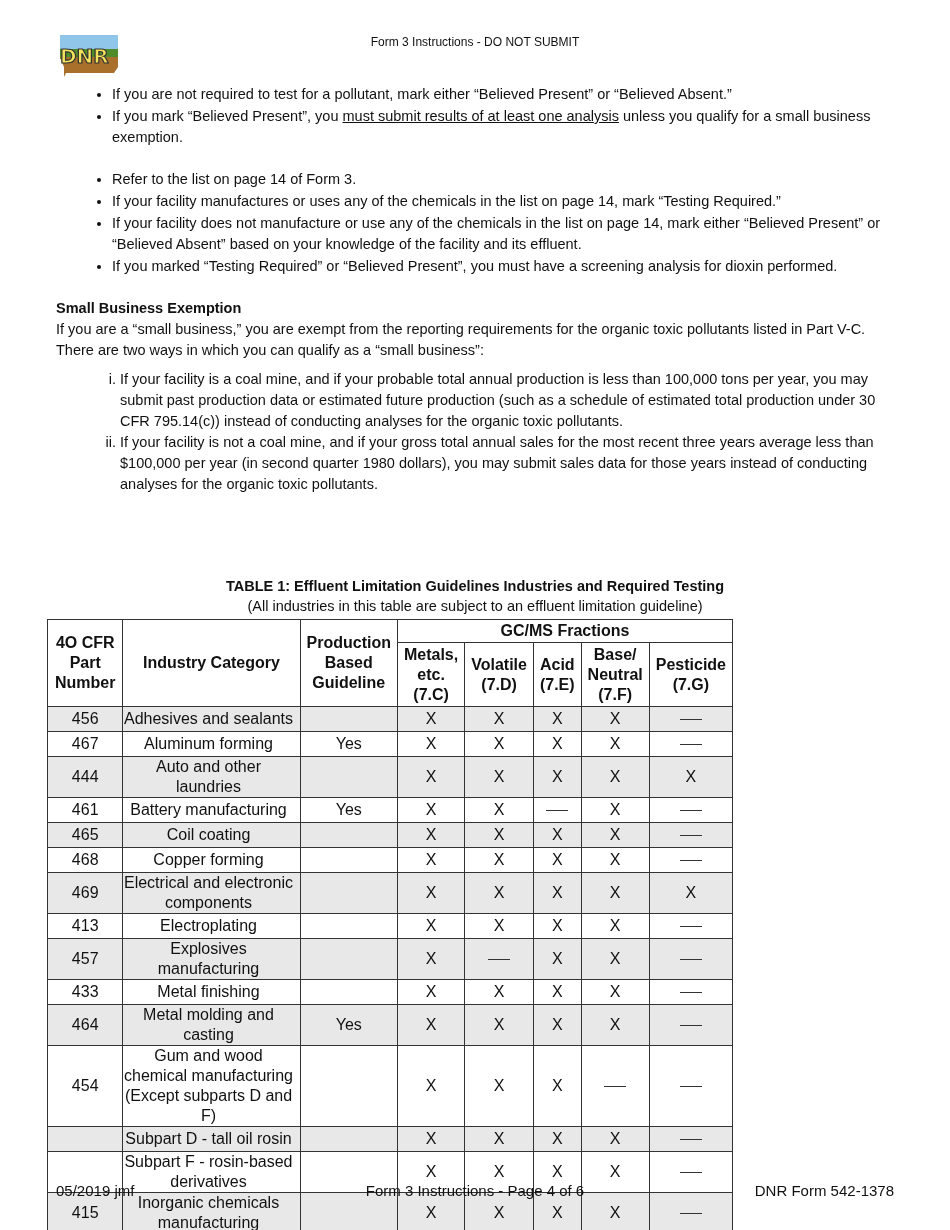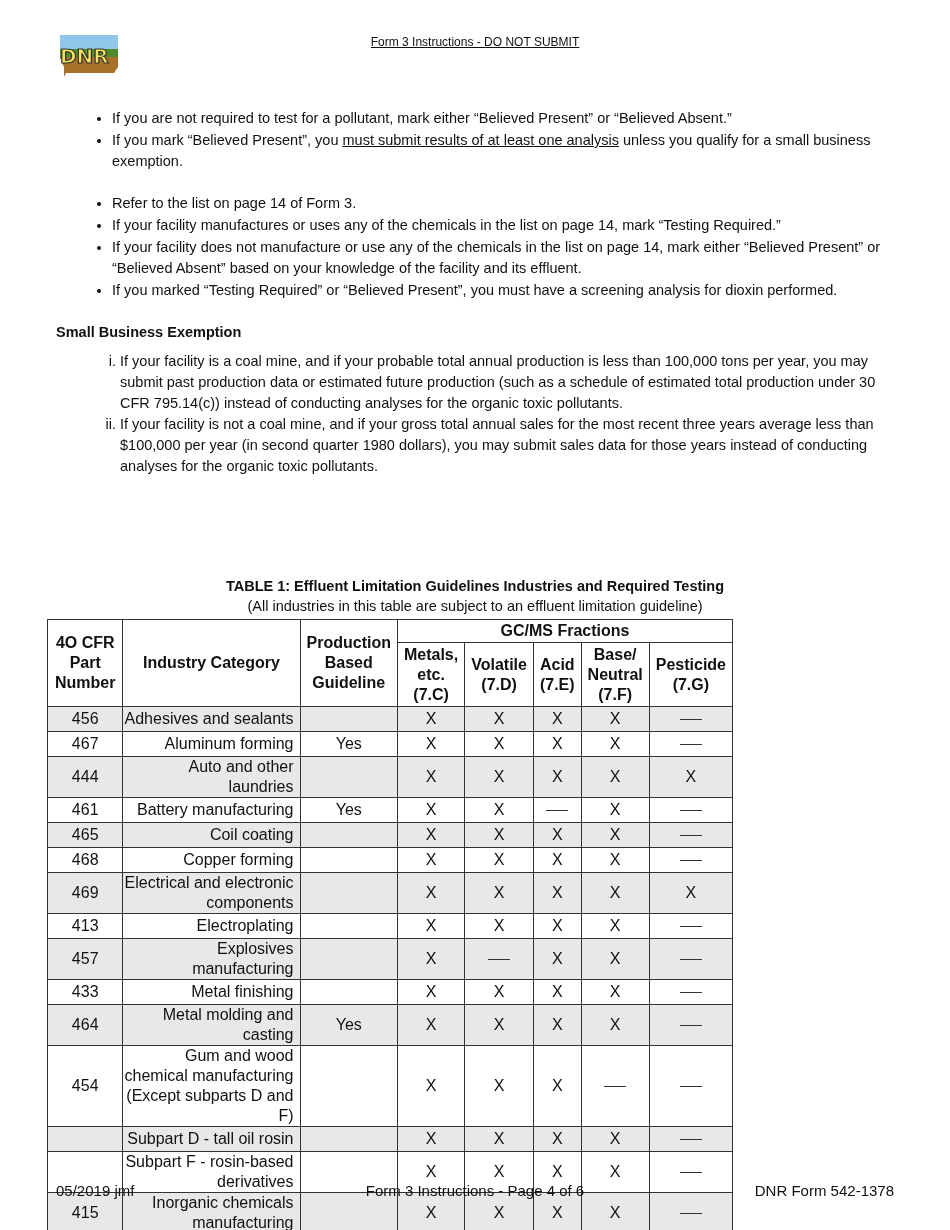"Form 3 Instructions - DO" .hdr { text-decoration: underline -> none }
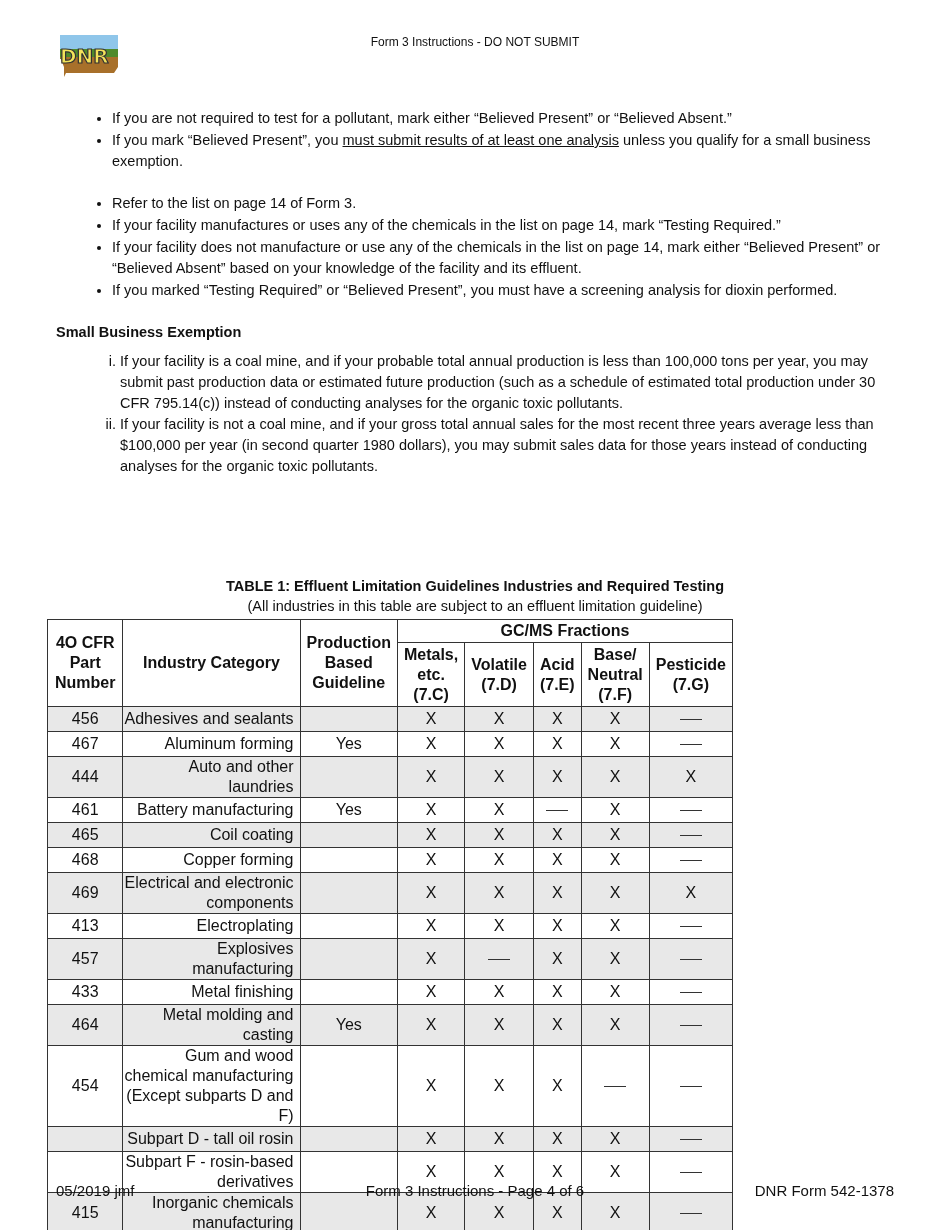"If you are not required" .content { top: 108px -> 84px }
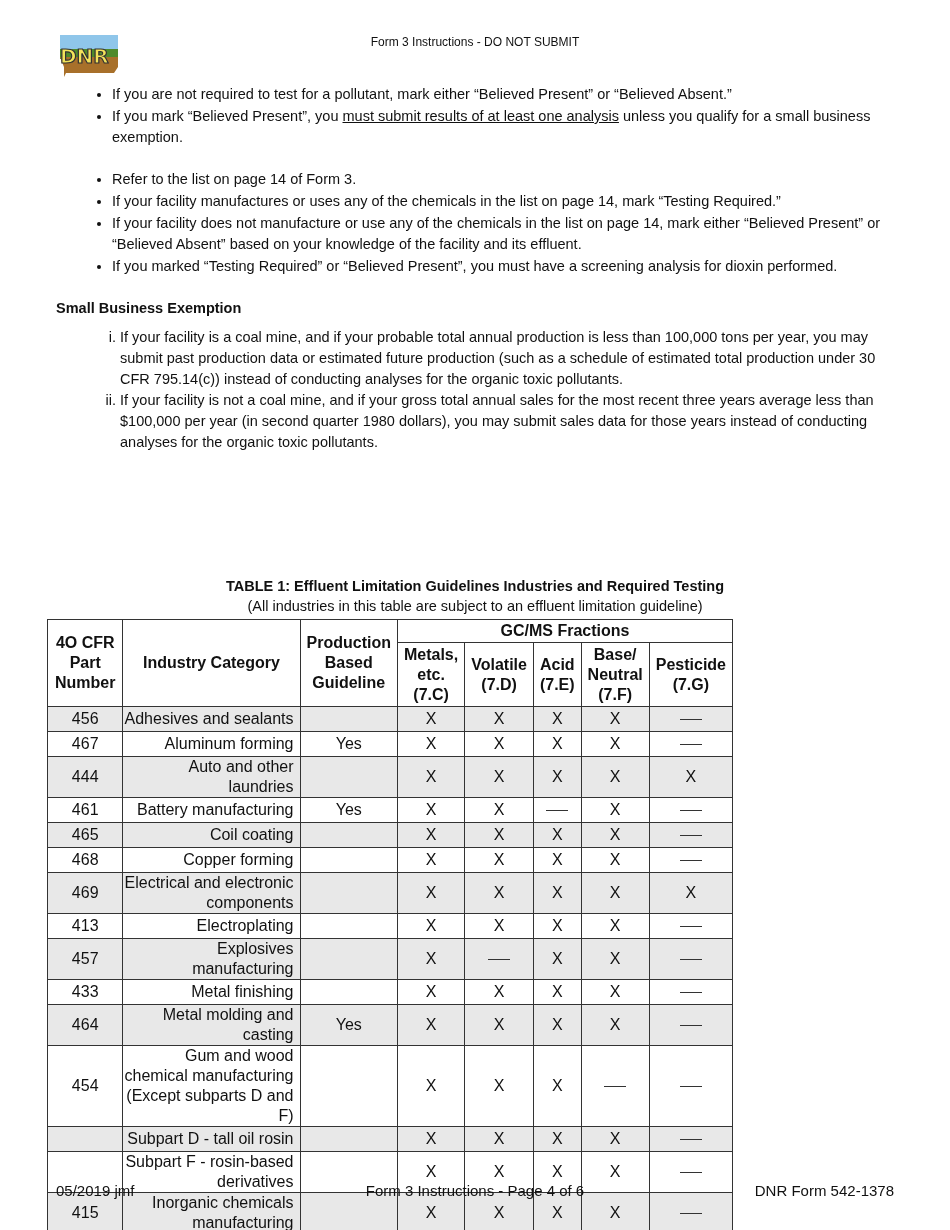"If you are a “small" div { html: none -> <div>If you are a “small business,” you are exempt from the reporting requirements for the organic toxic pollutants listed in Part V-C. There are two ways in which you can qualify as a “small business”:</div> }
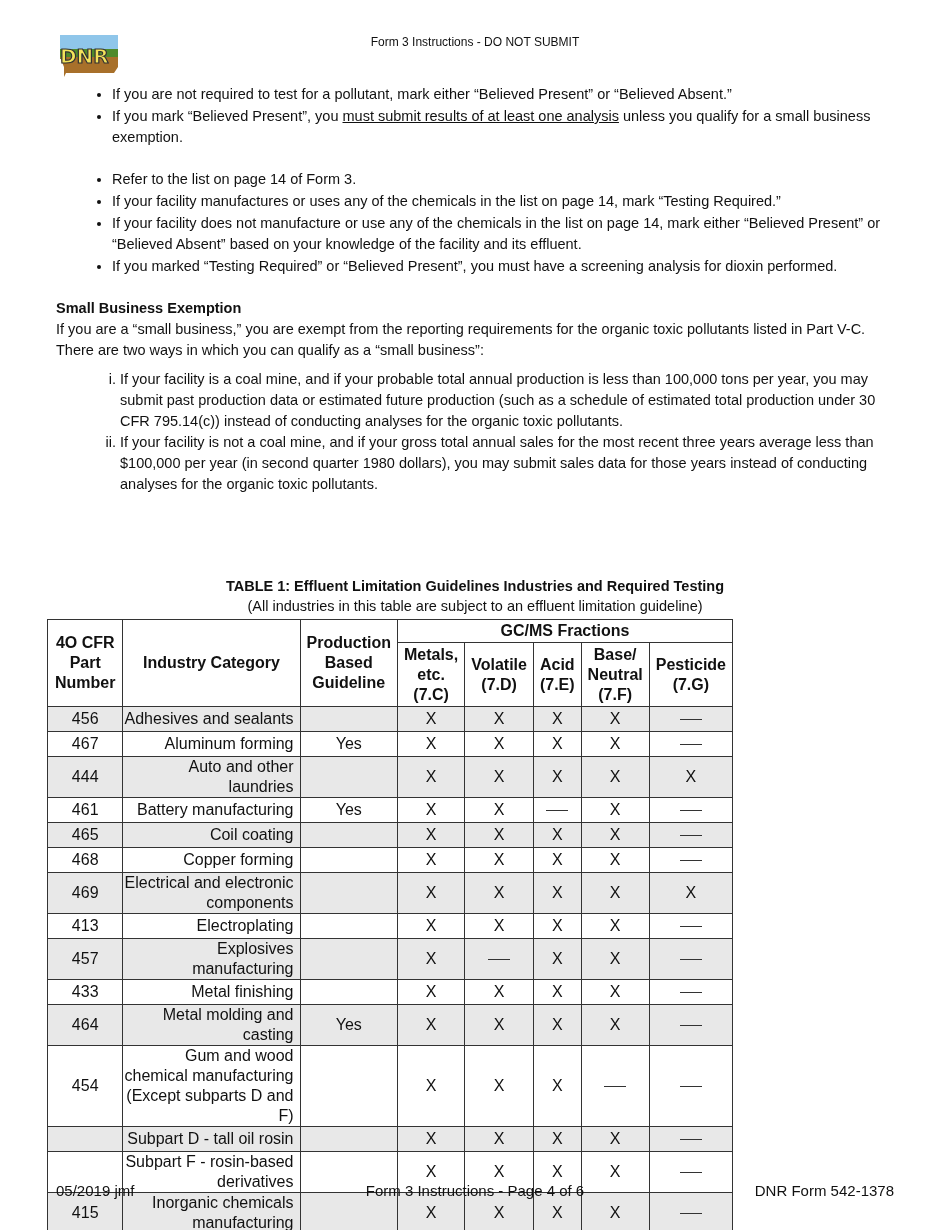"Adhesives and sealants" td.cat { text-align: right -> center }
